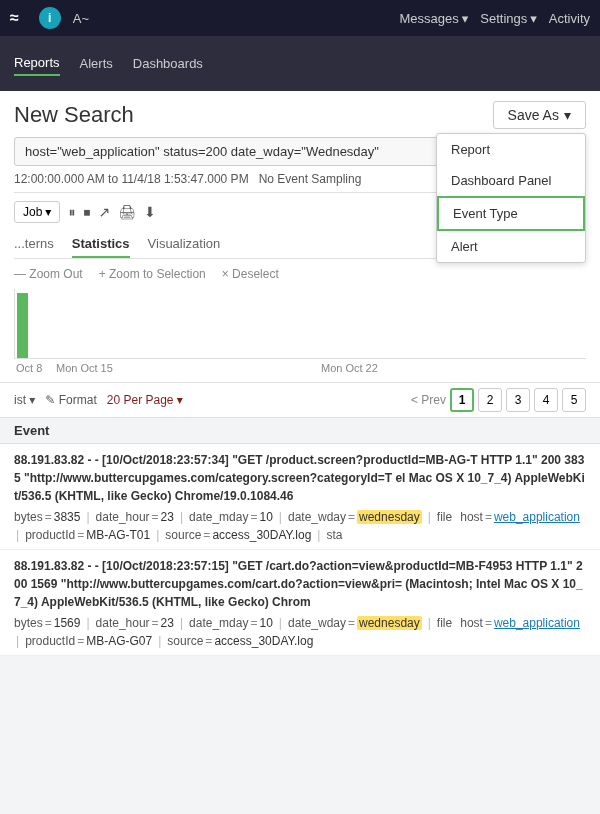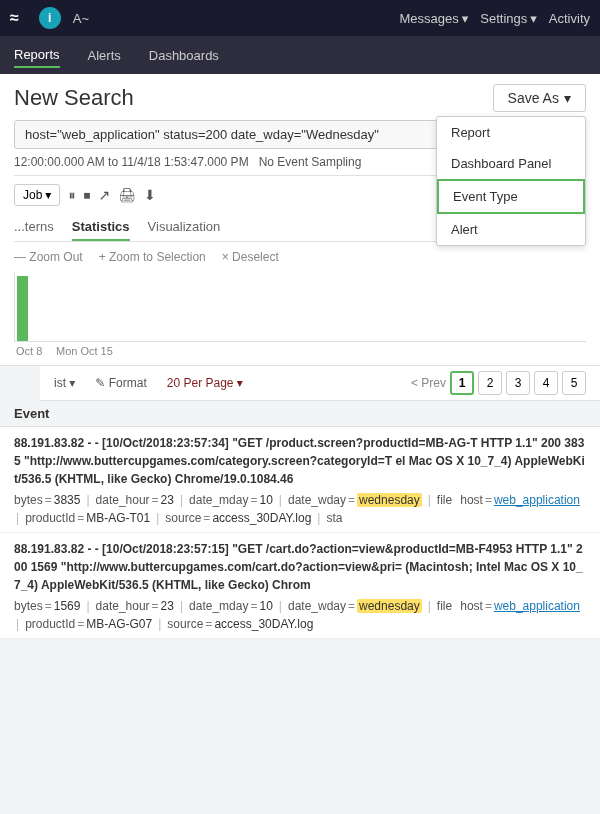"Reports" .second-nav { gap: 28px -> 20px; height: 38px -> 55px }
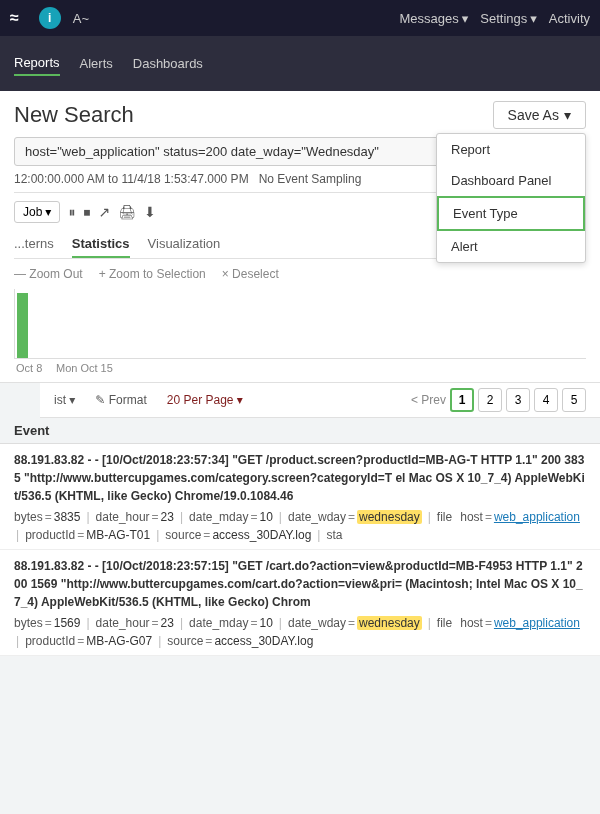"Mon Oct 22" span { html: none -> <span>Mon Oct 22</span> }
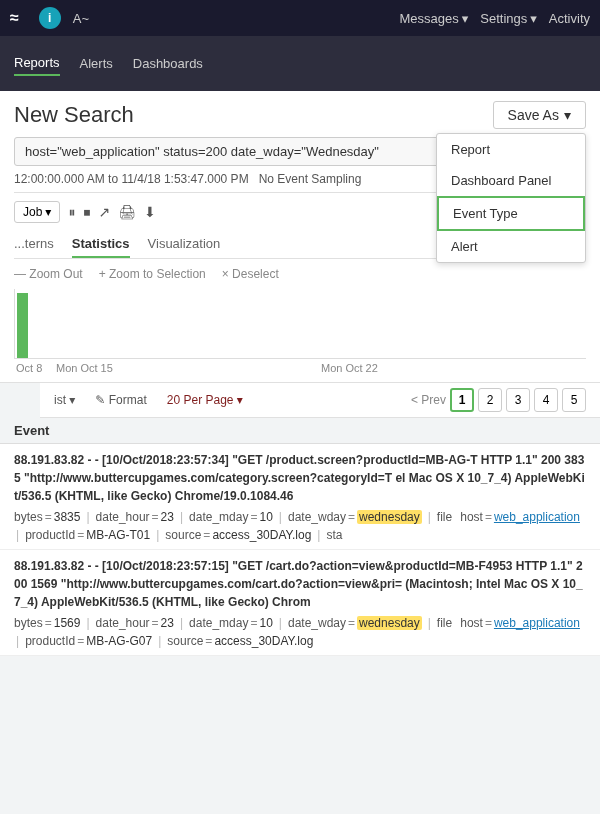"ist ▾" .results-bar { gap: 20px -> 10px; margin-left: 40px -> none }
